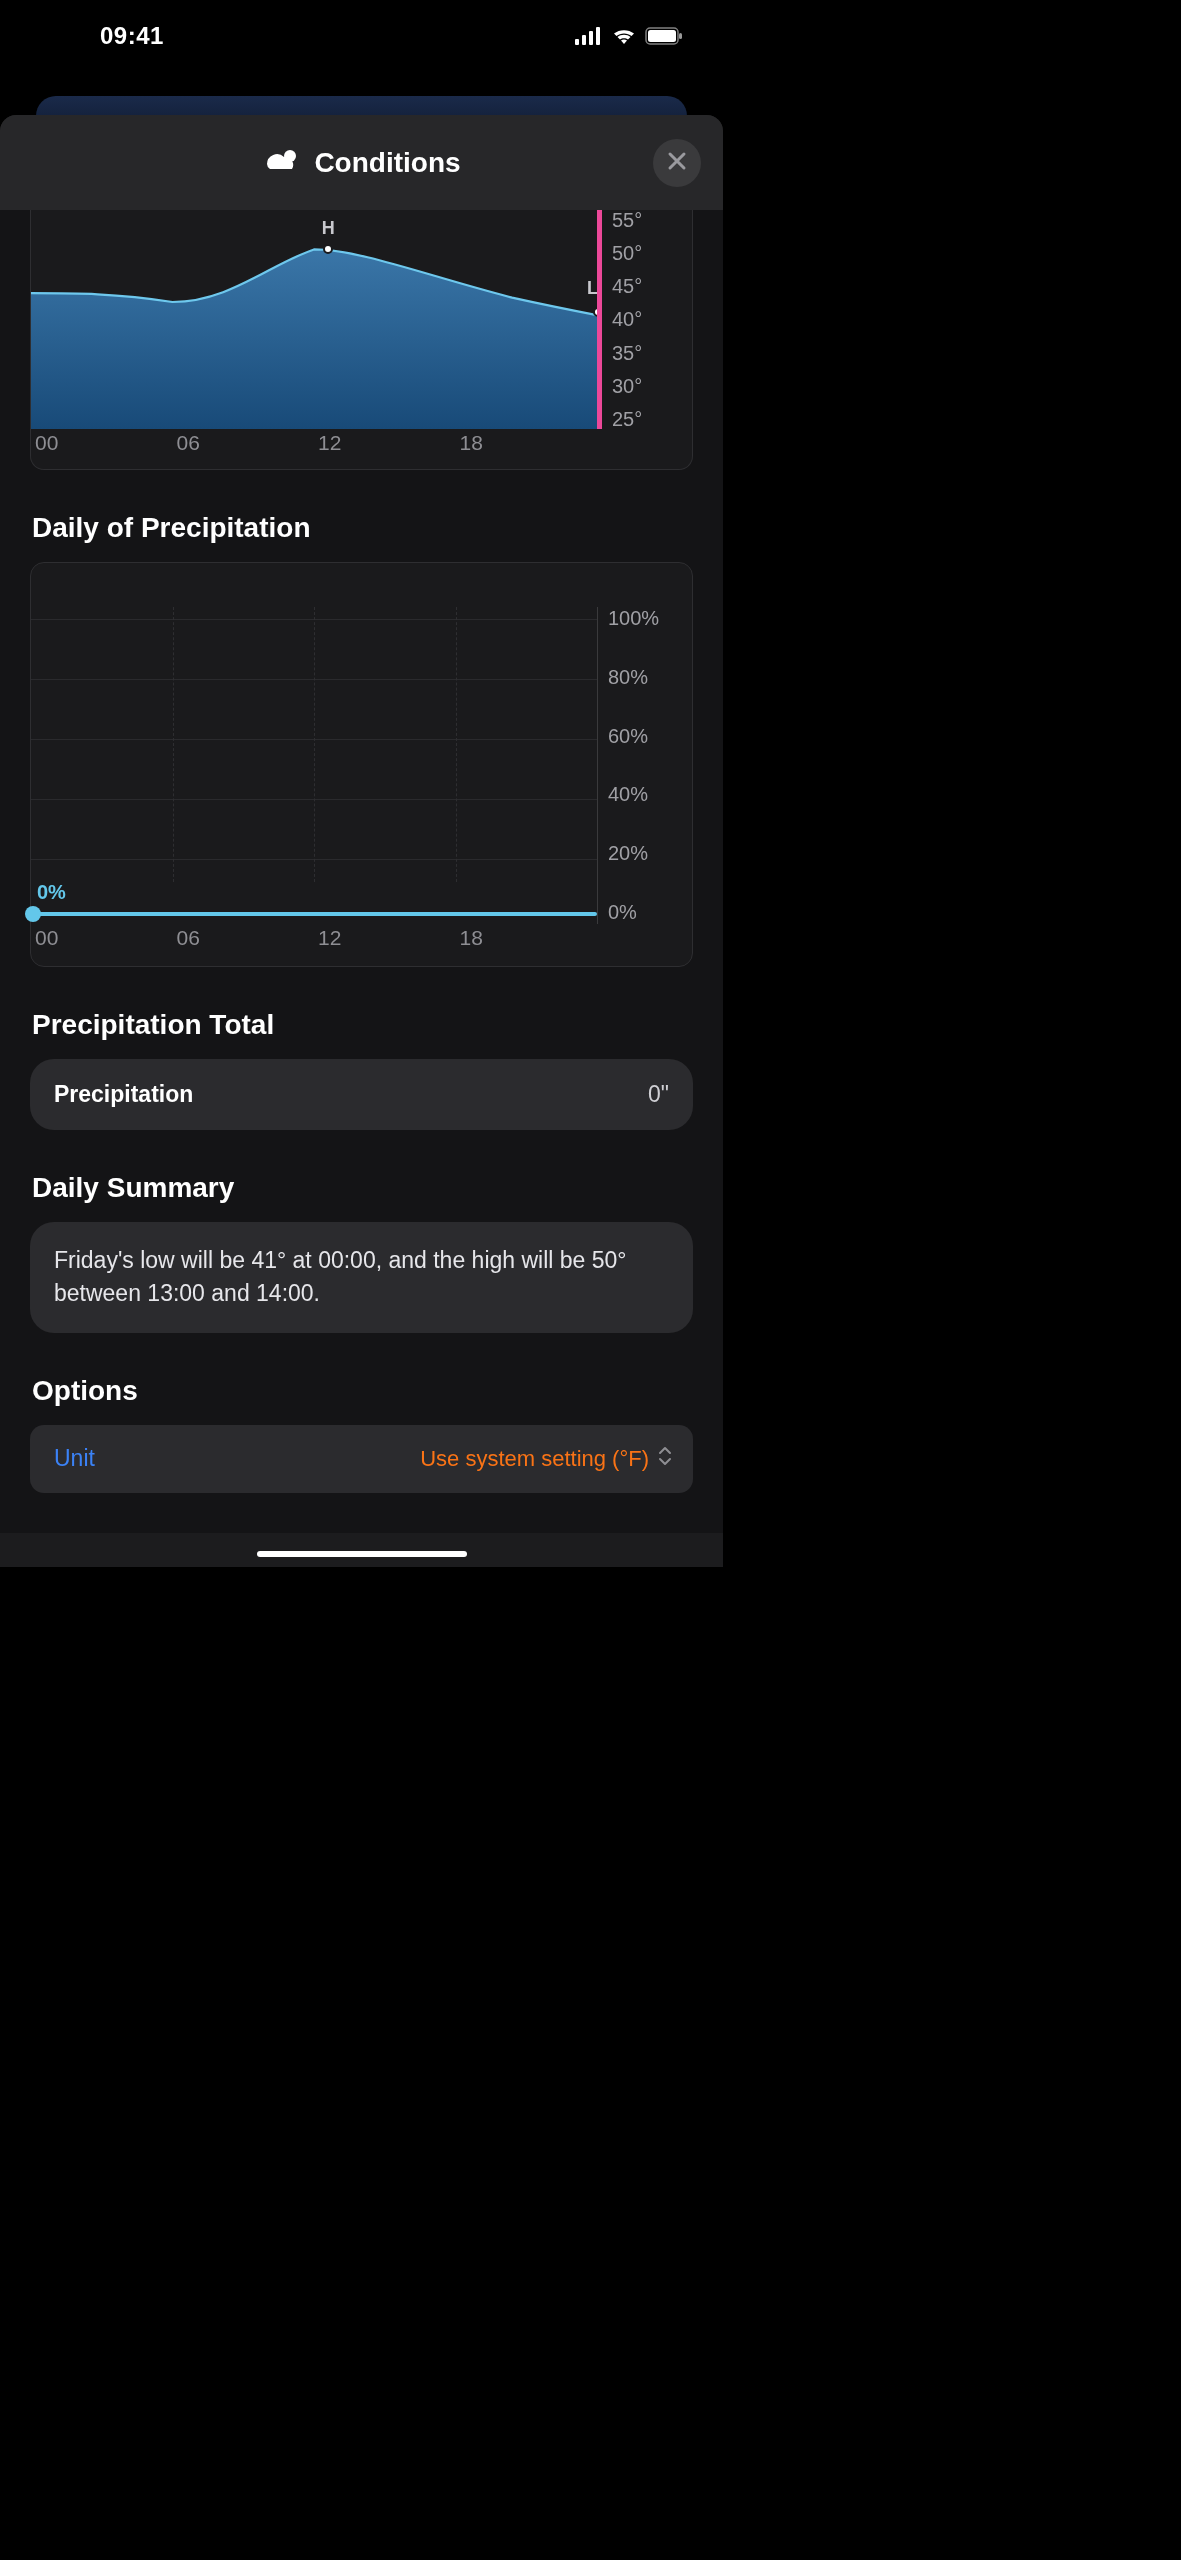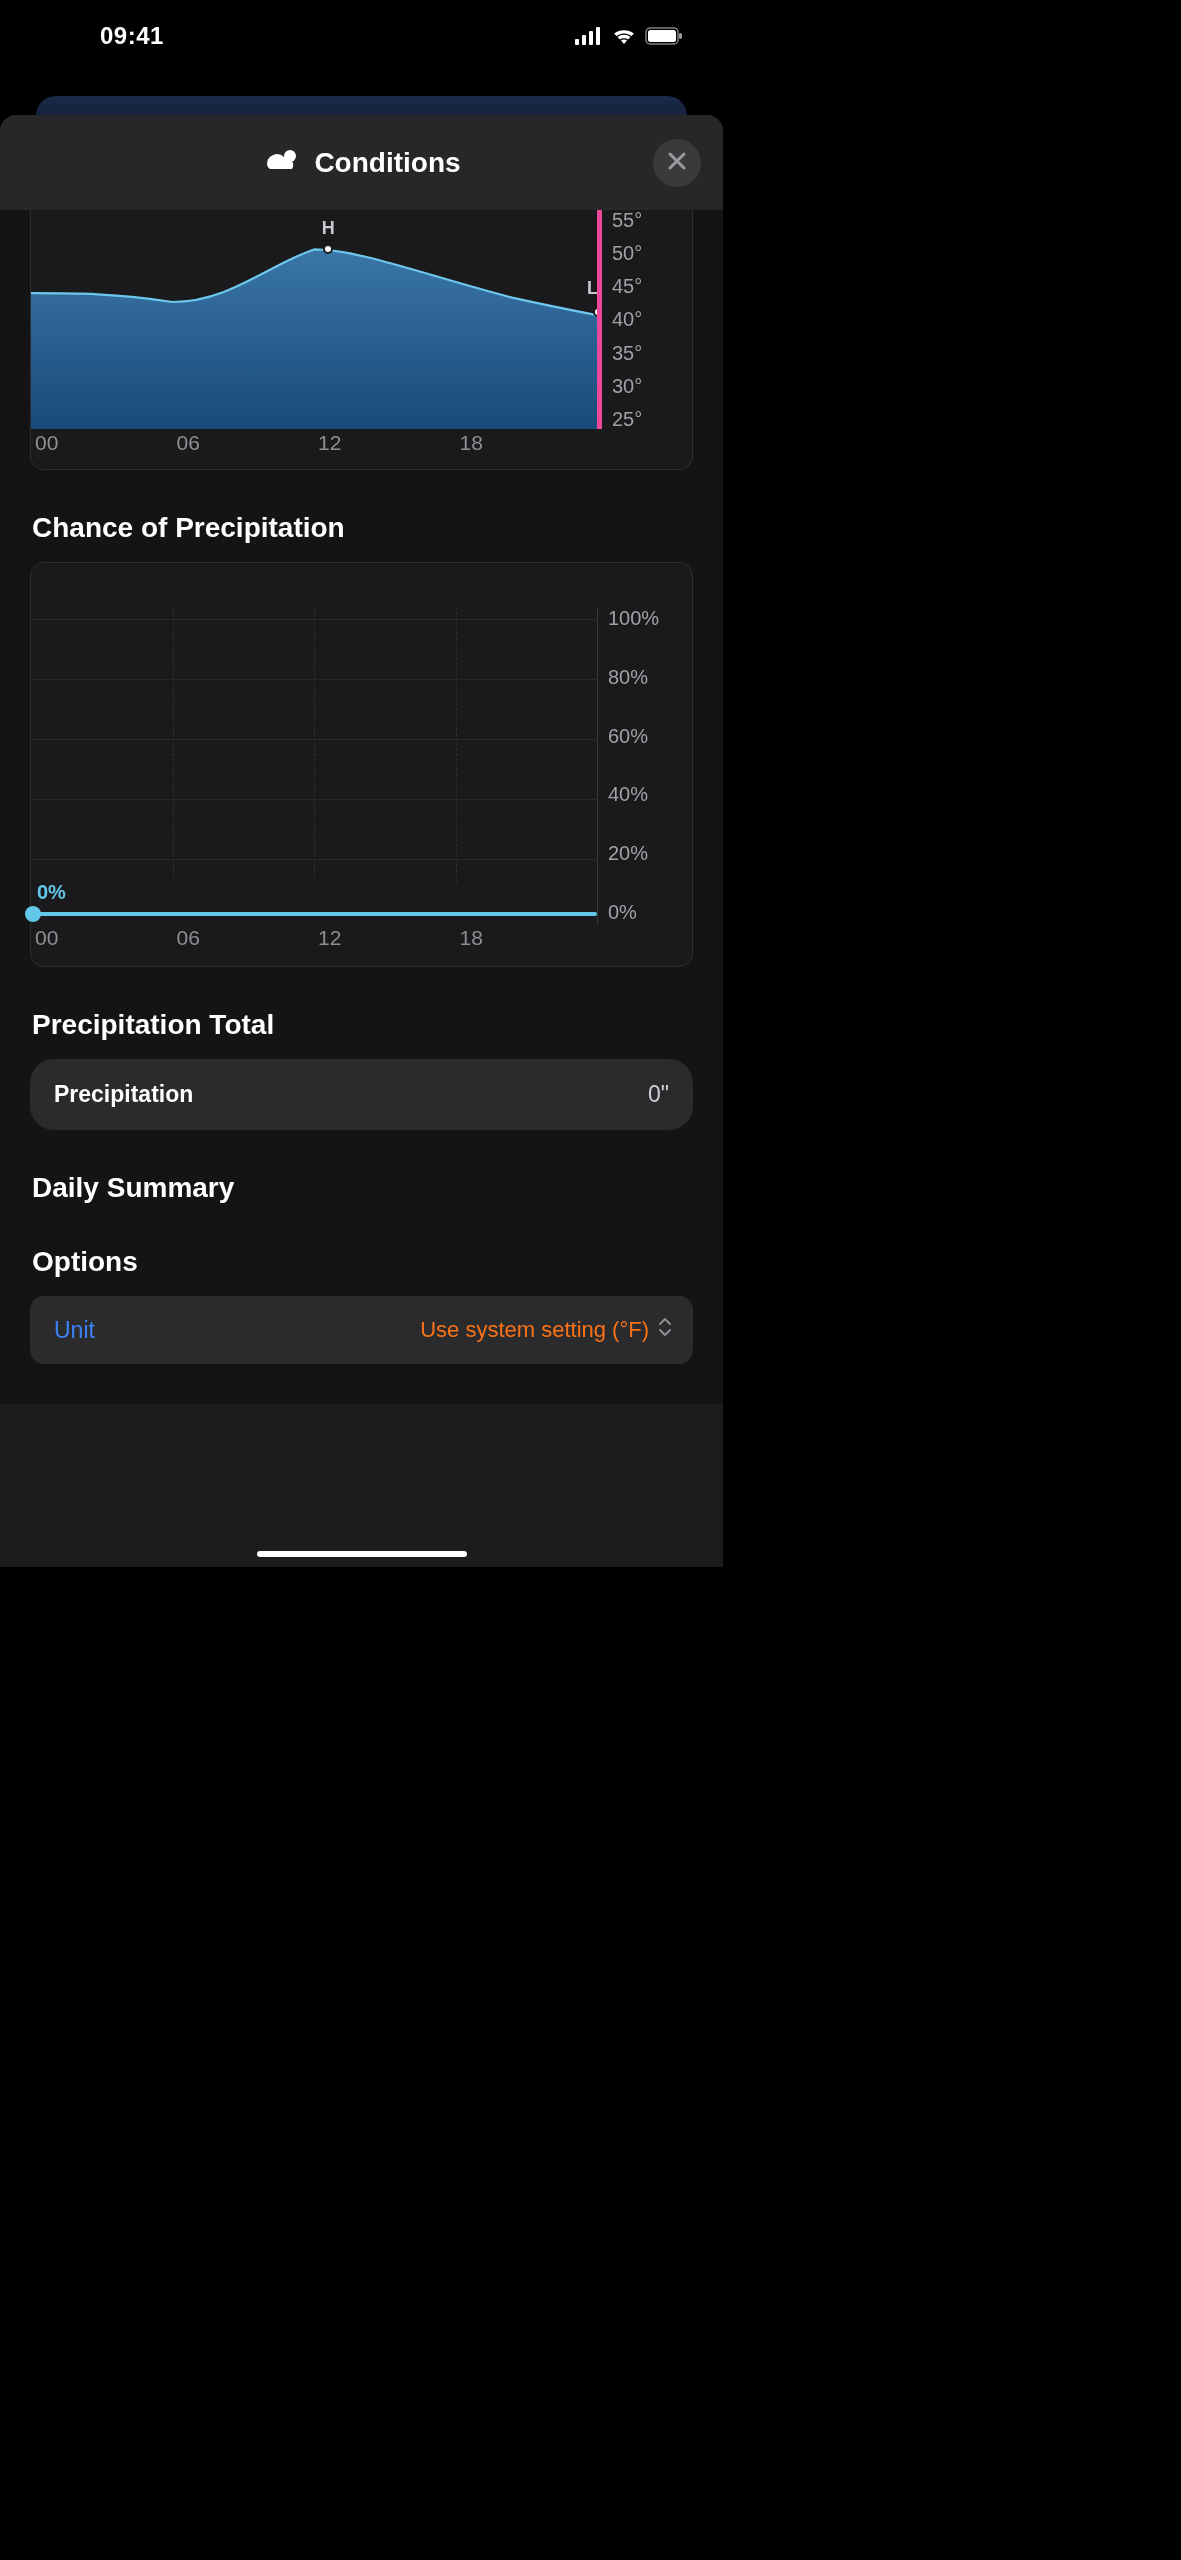"Chance of Precipitation" h2.section-title { text: Chance -> Daily }
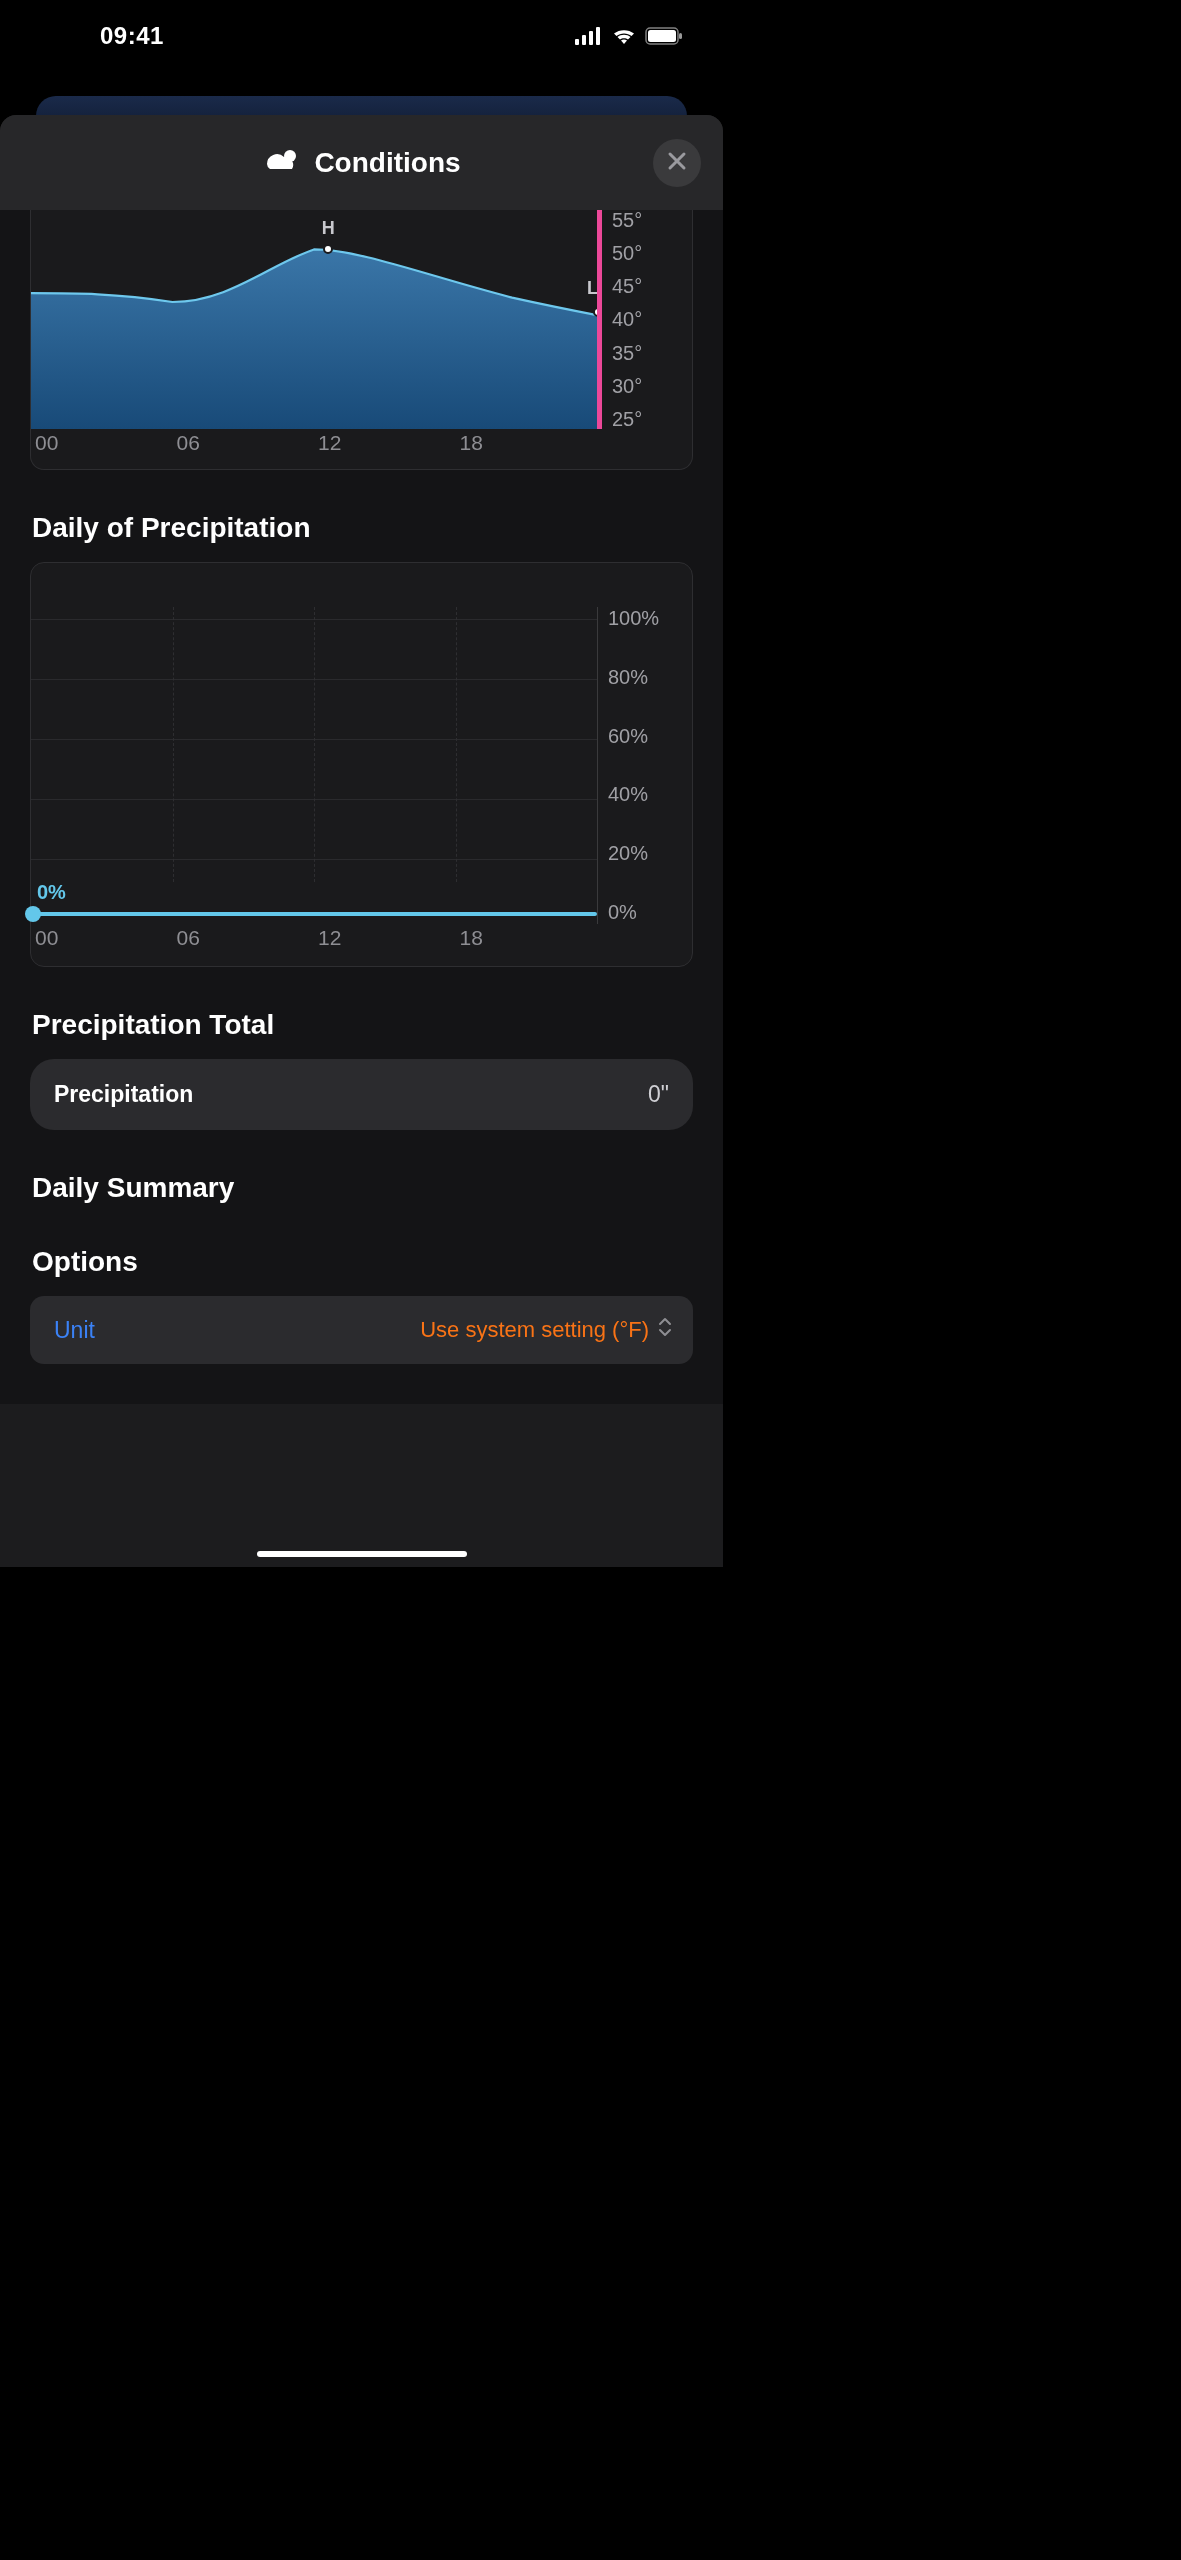"Friday's low will be 41°" div.card { html: none -> <div> <div>Friday's low will be 41° at 00:00, and the high will be 50° between 13:00 and 14:00.</div> </div> }
